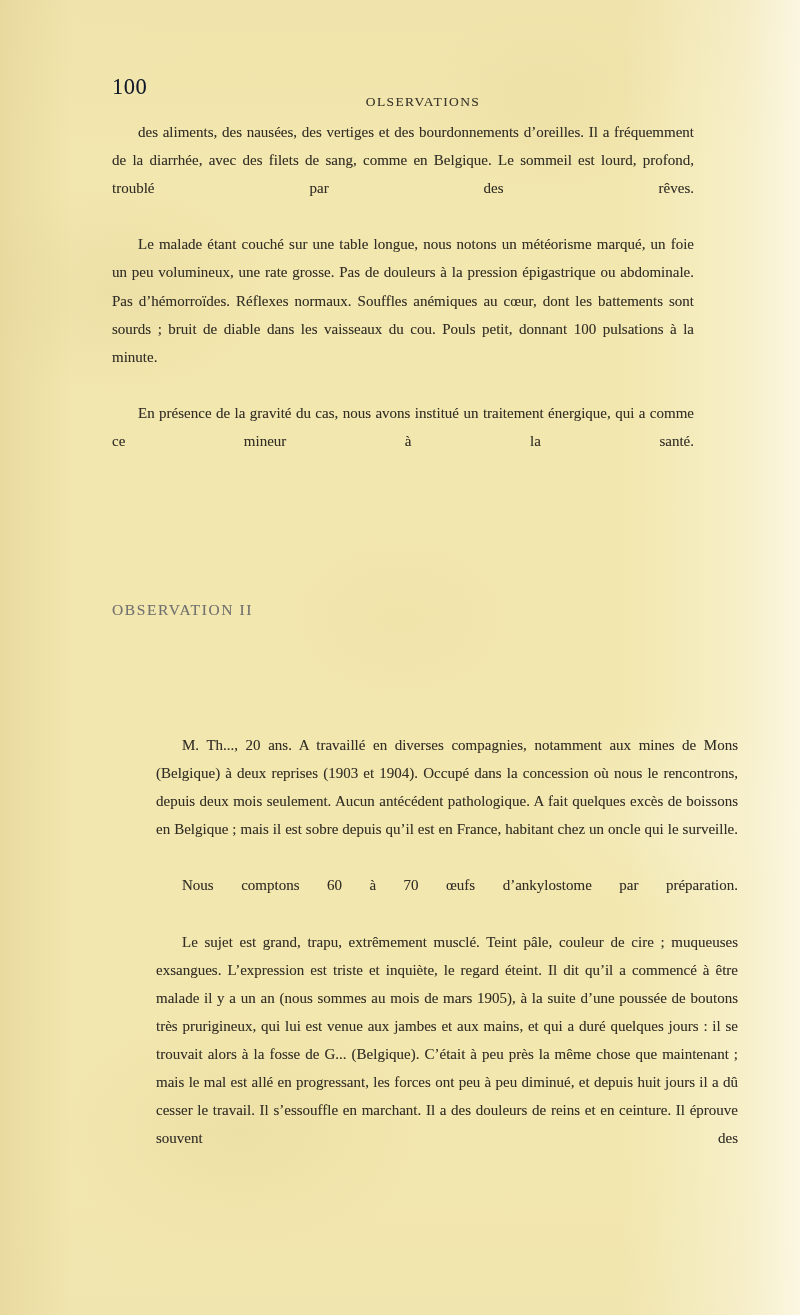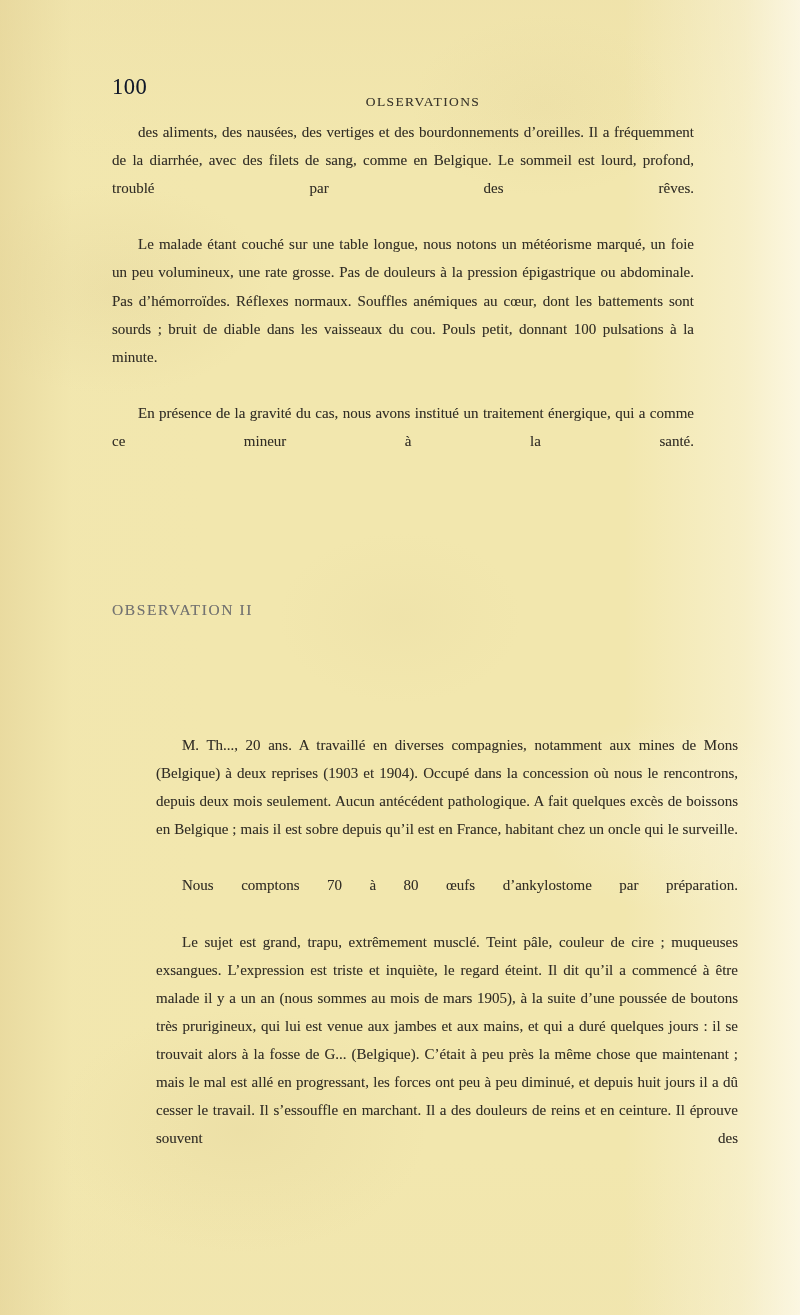"Nous comptons 70 à 80" p.para { text: 70 à 80 -> 60 à 70 }
